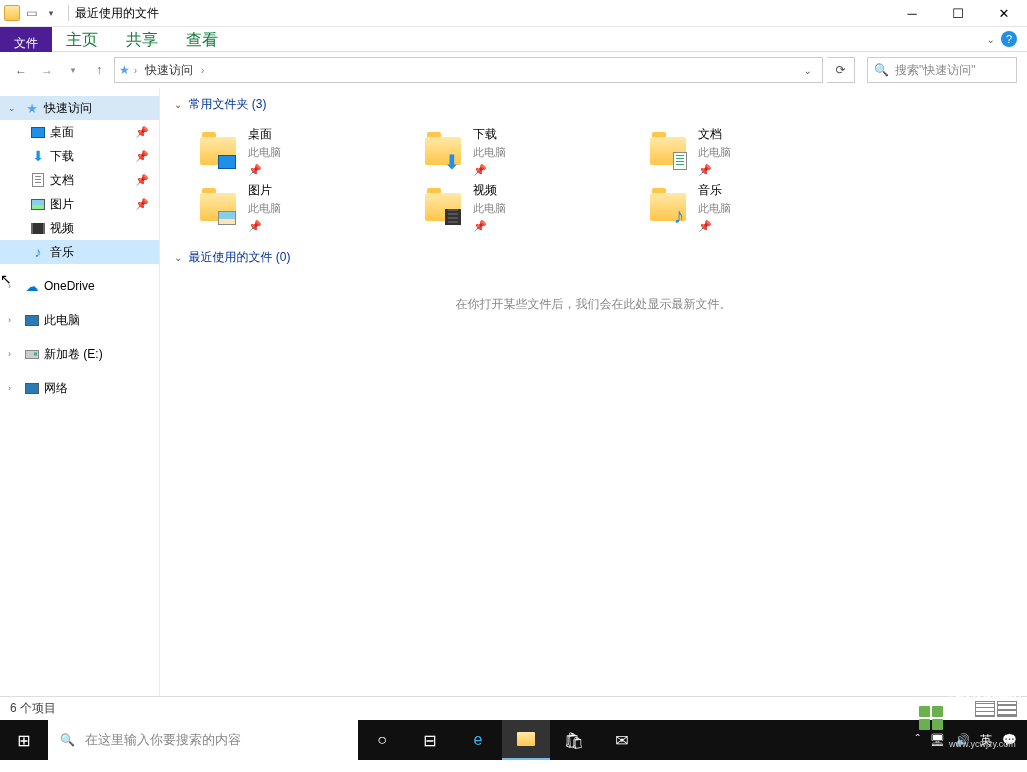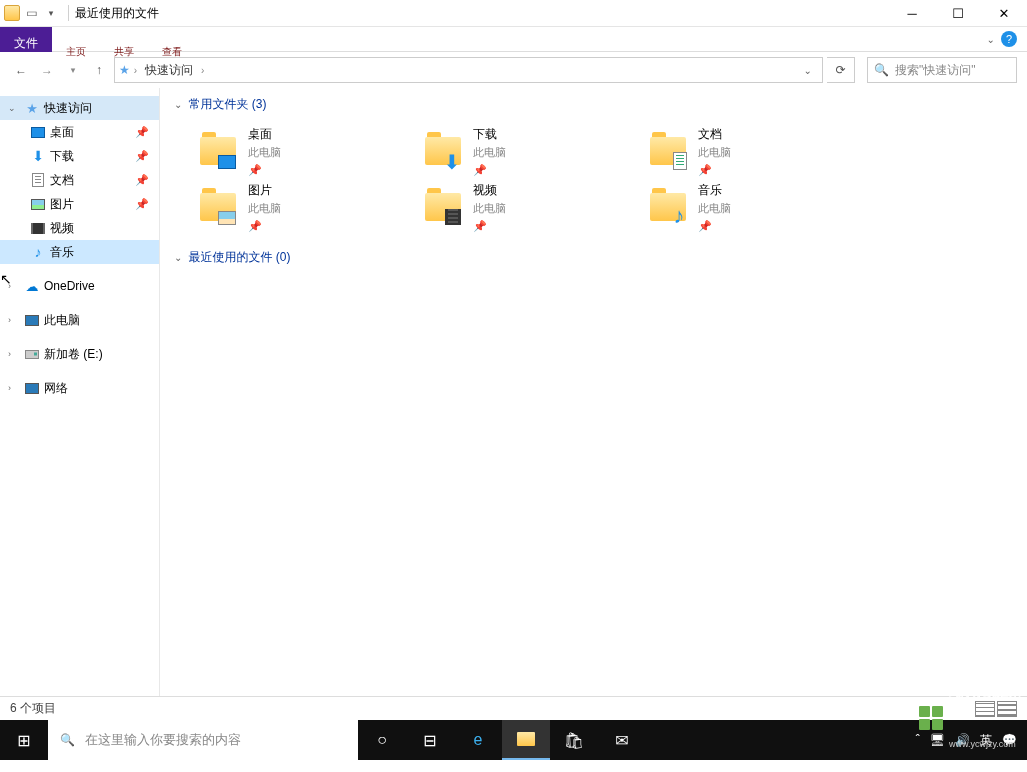"主页" .ribbon .tab { color: #7f1d1d -> #15803d; font-size: 10px -> 16px; padding: 12px 14px -> 0 14px }
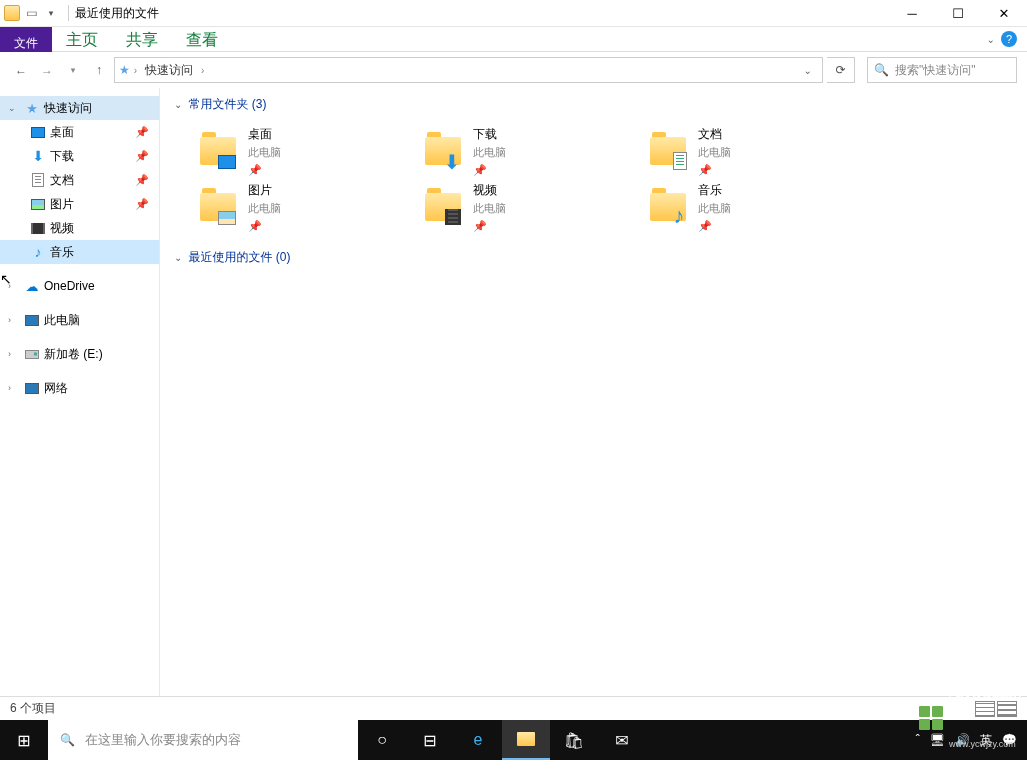"在你打开某些文件后，我们会在此处显示最新文件。" div.empty-msg { html: none -> <div>在你打开某些文件后，我们会在此处显示最新文件。</div> }
